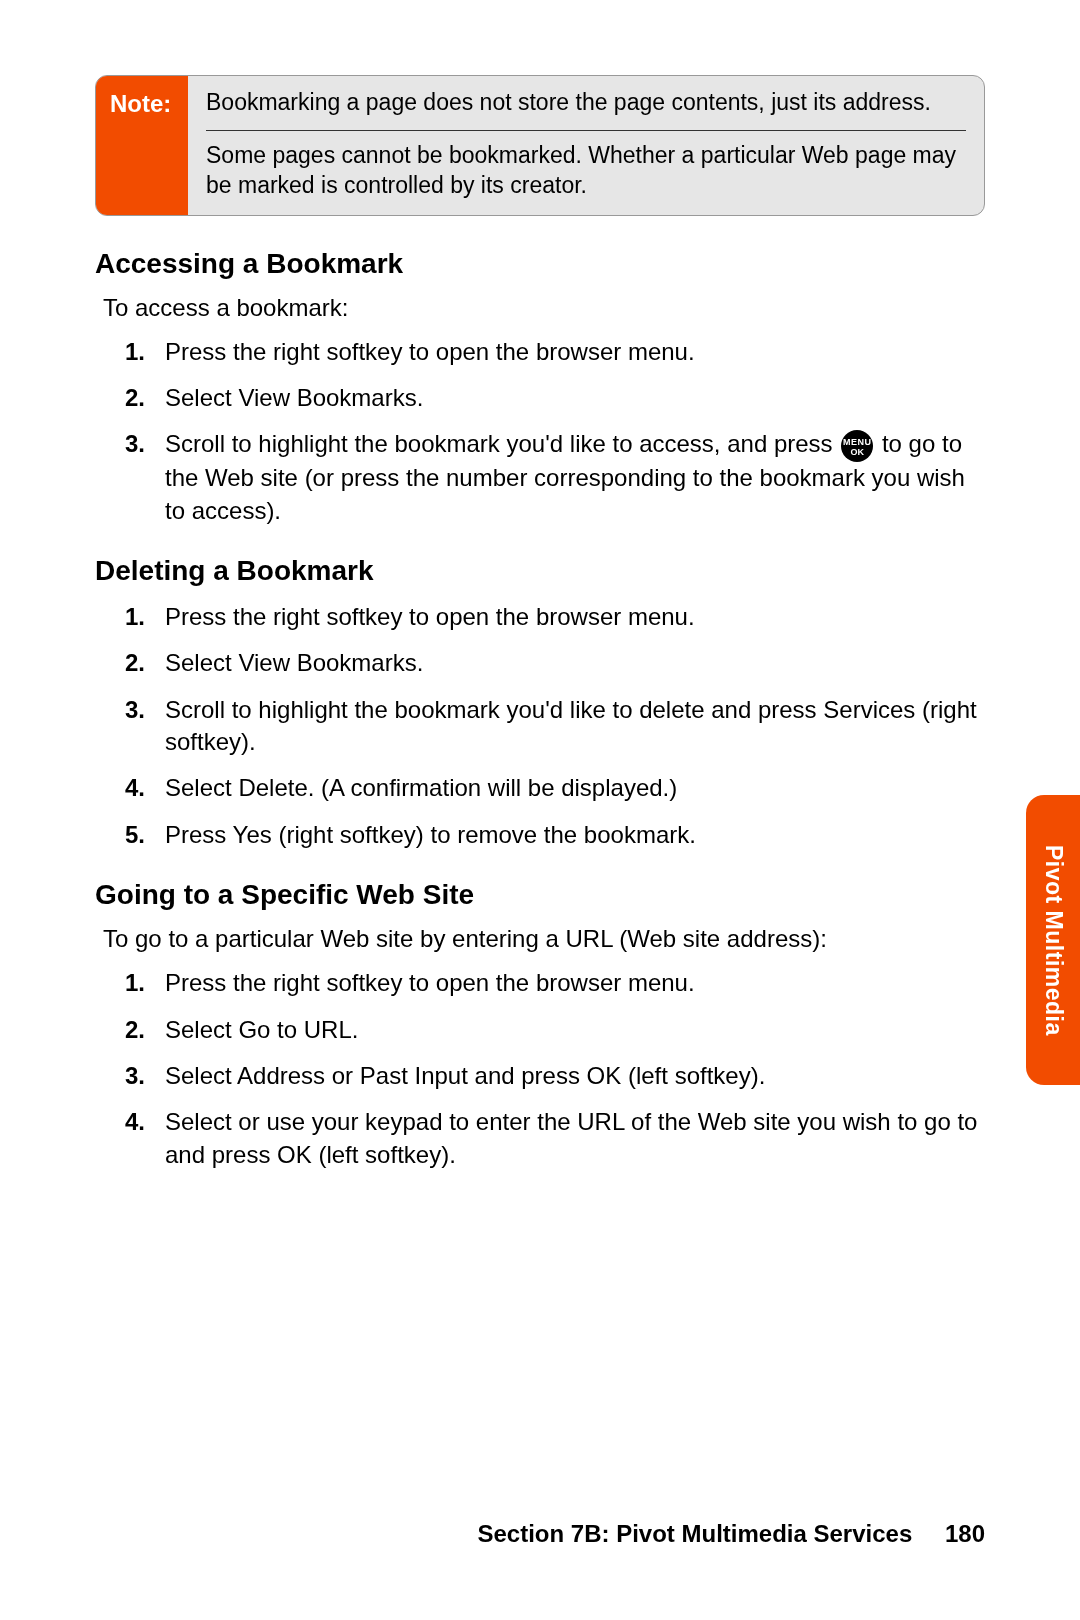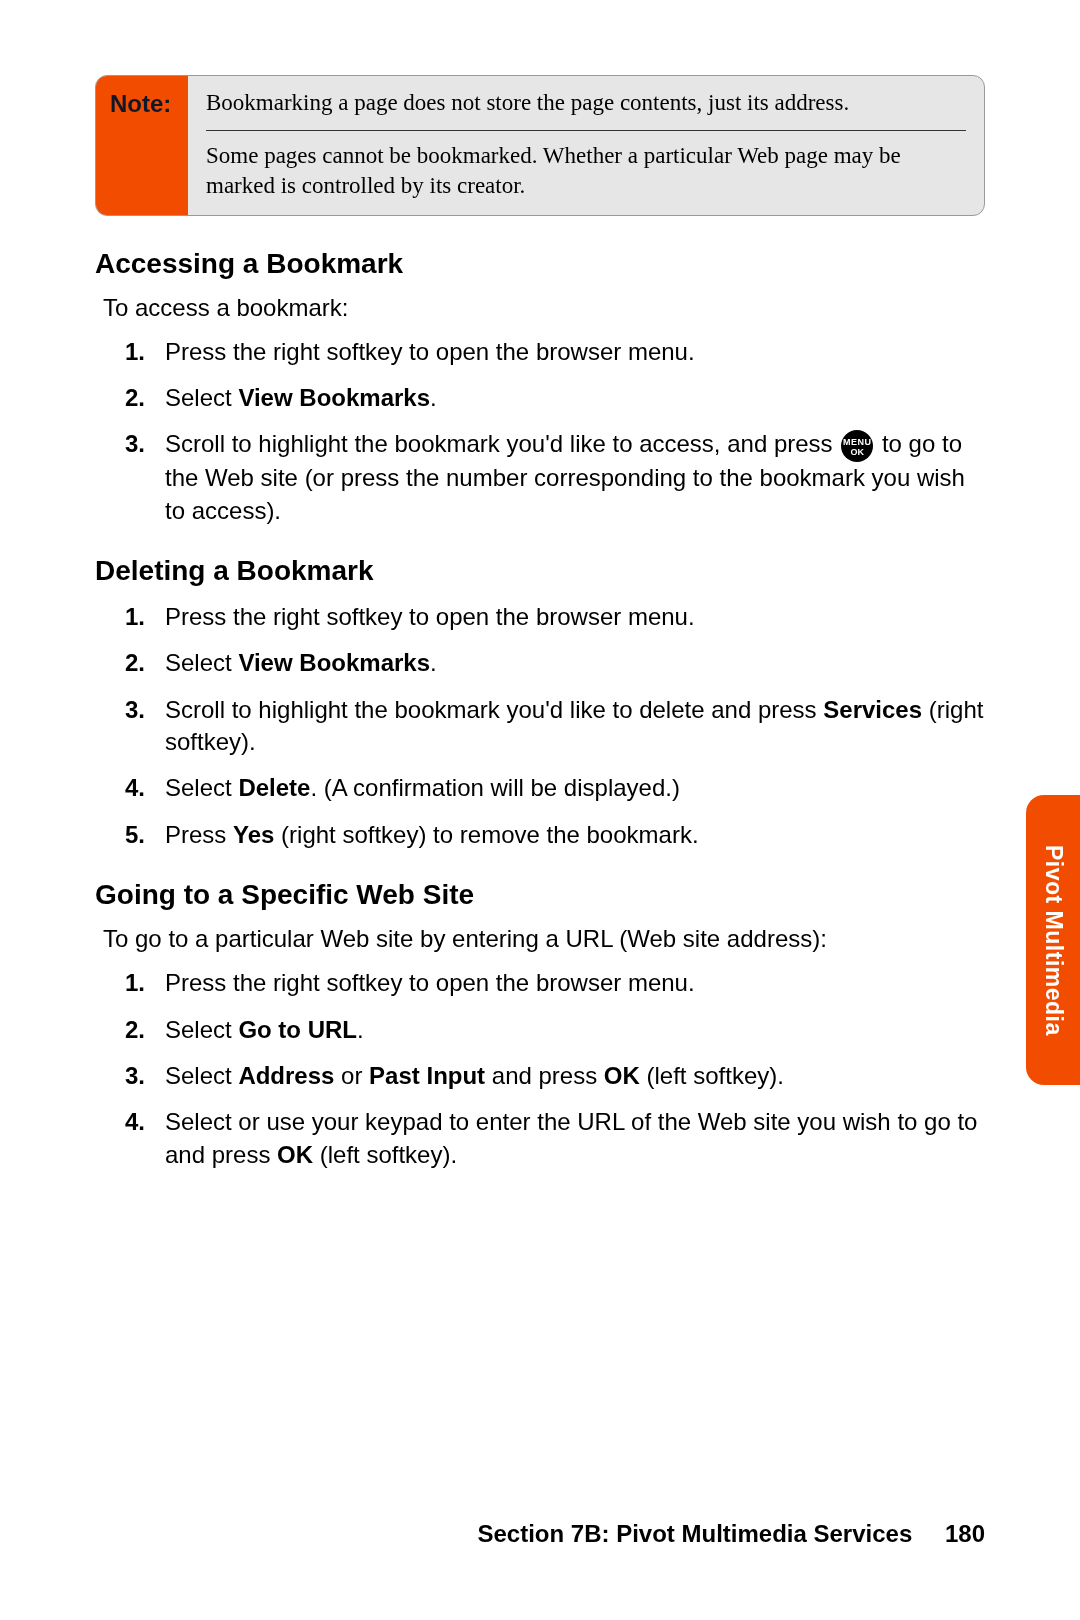"Note:" .note-label-cell { color: #0f172a -> #ffffff }
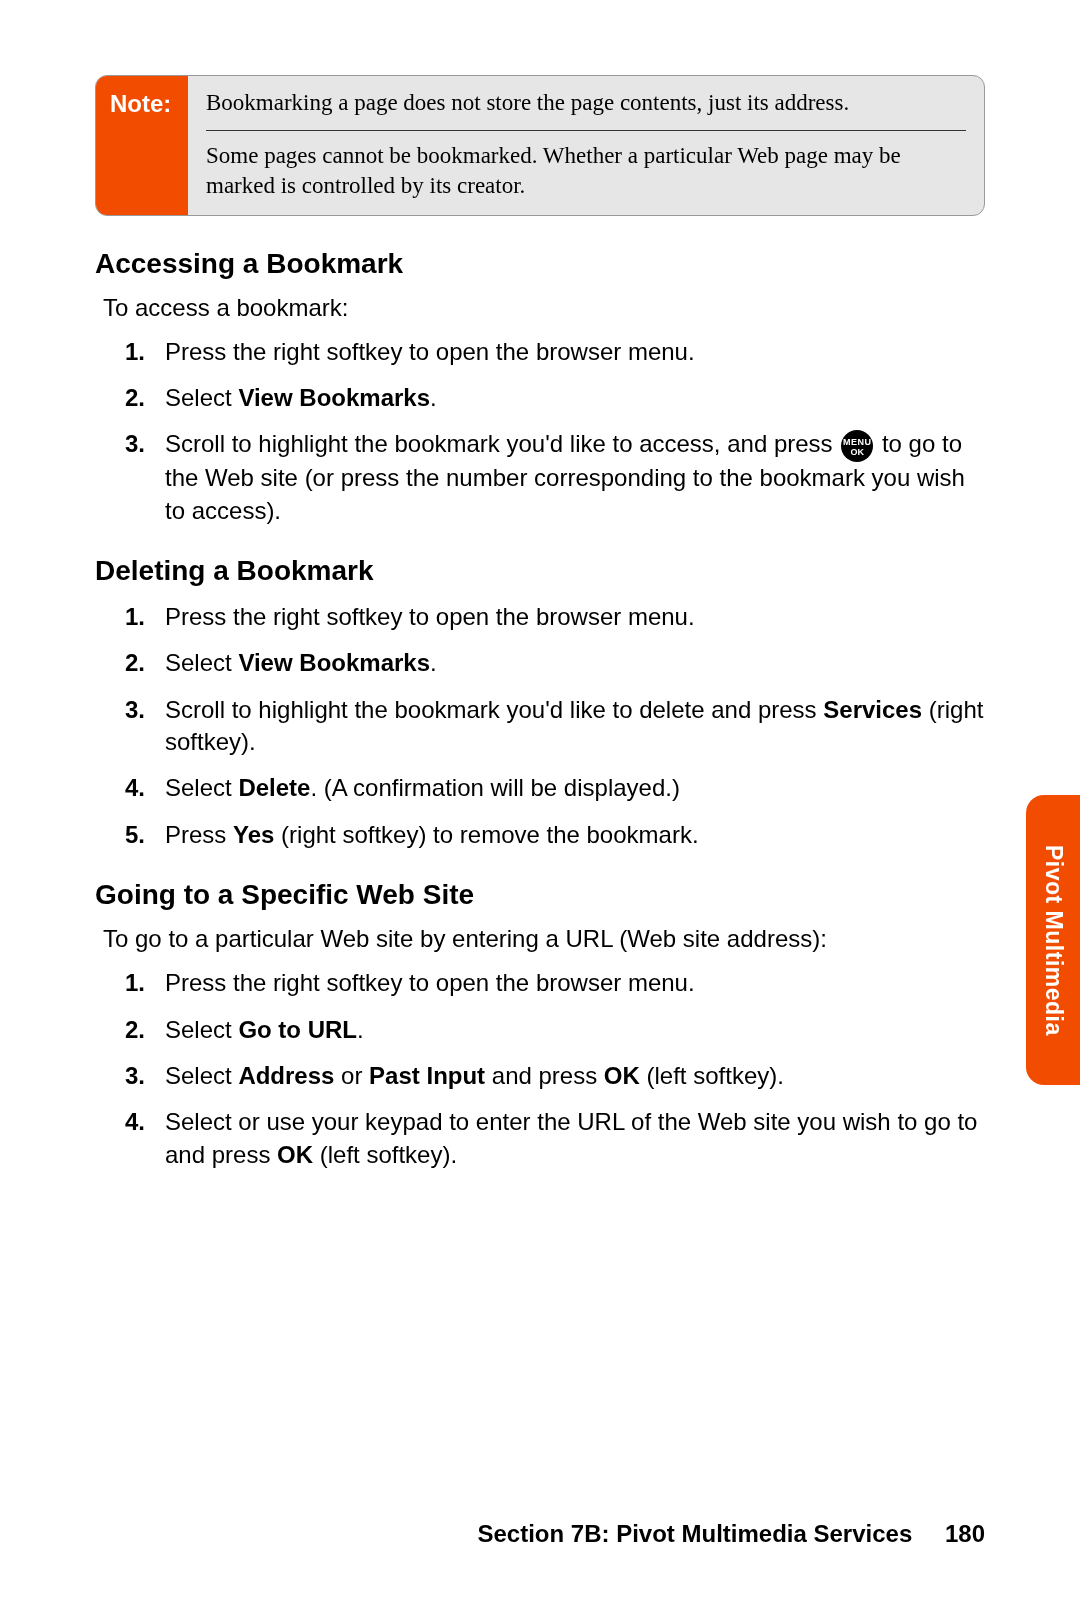"Bookmarking a page does not" .note-content-cell { font-family: Liberation Serif, serif -> none }
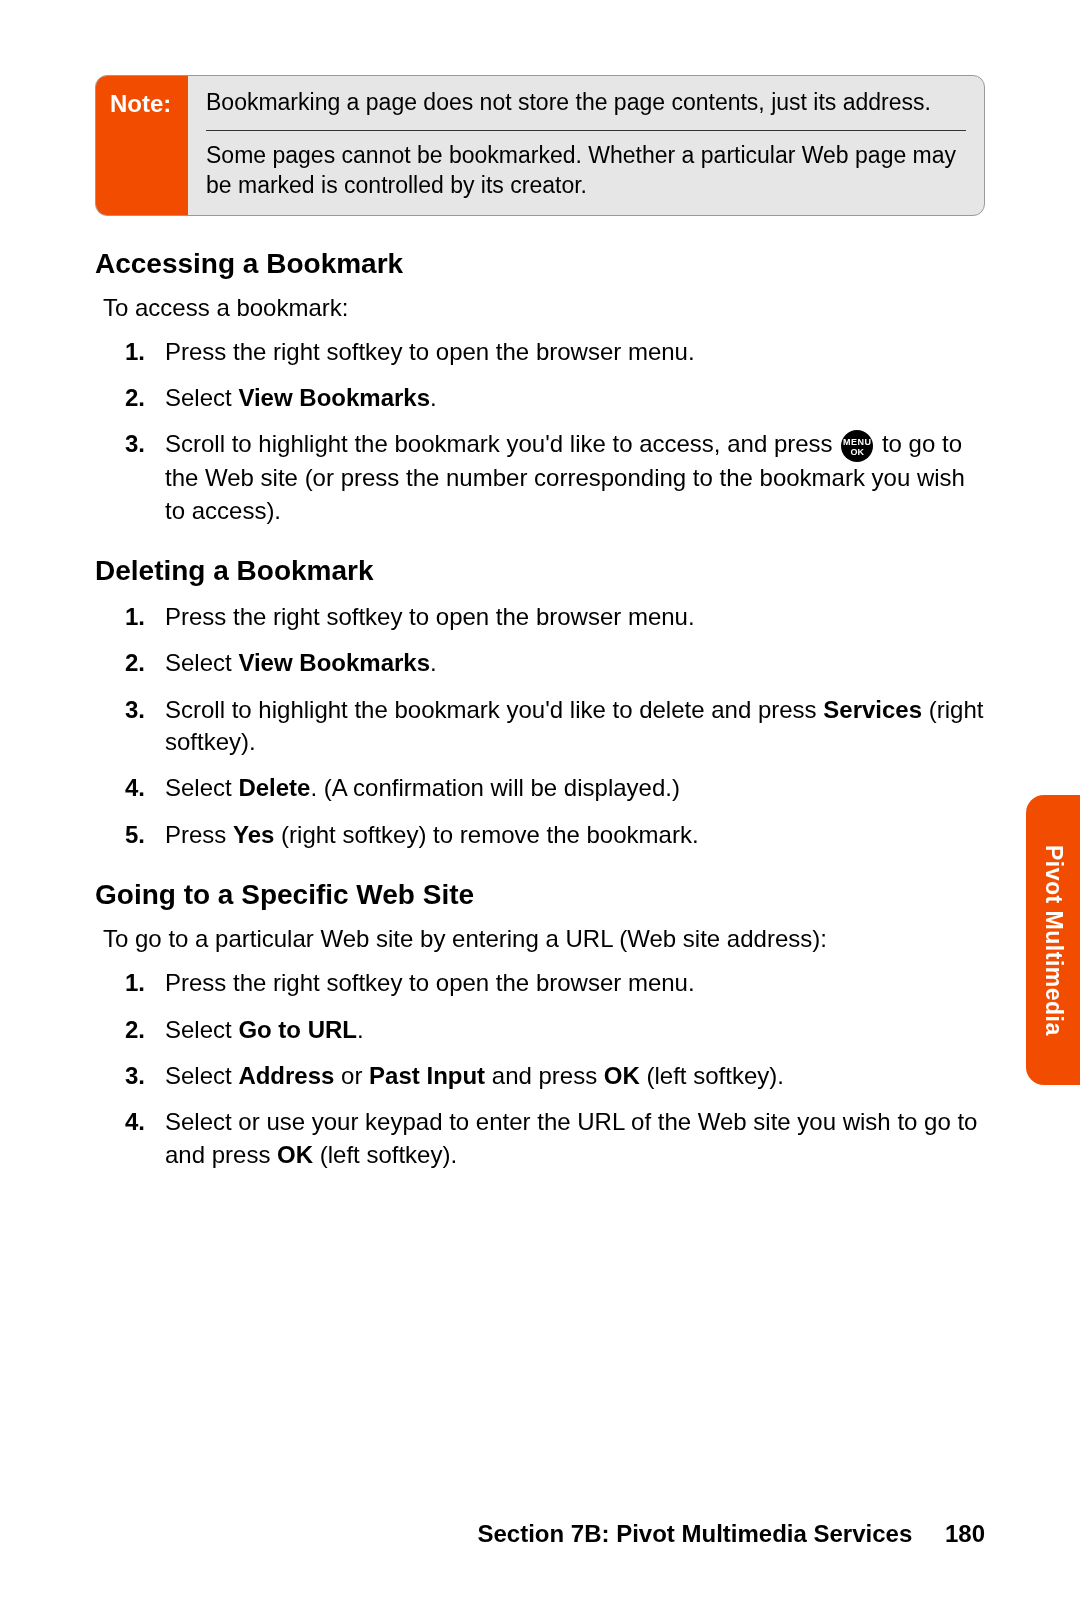"View Bookmarks" b { font-weight: bold -> normal }
